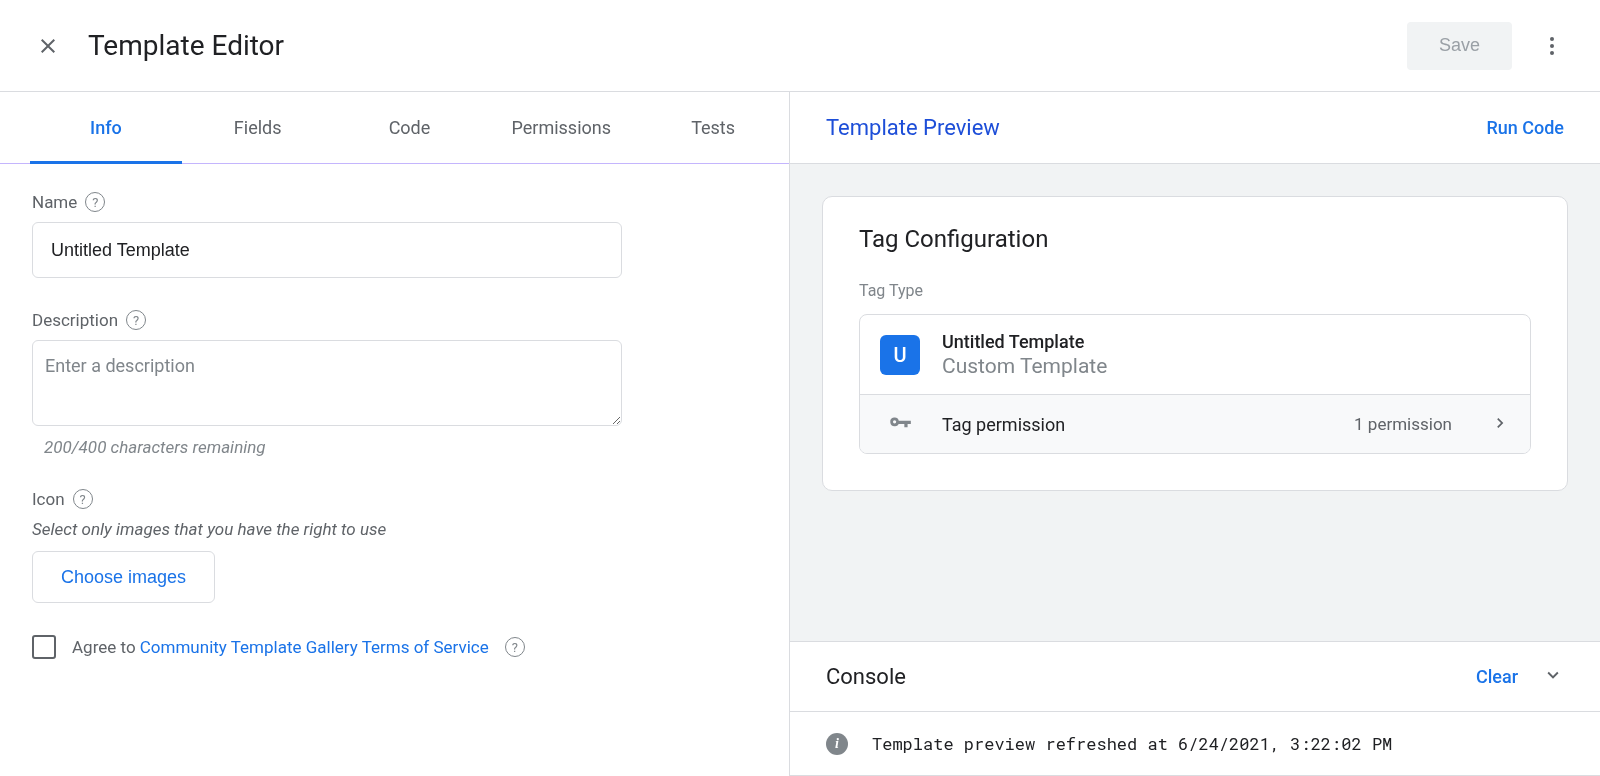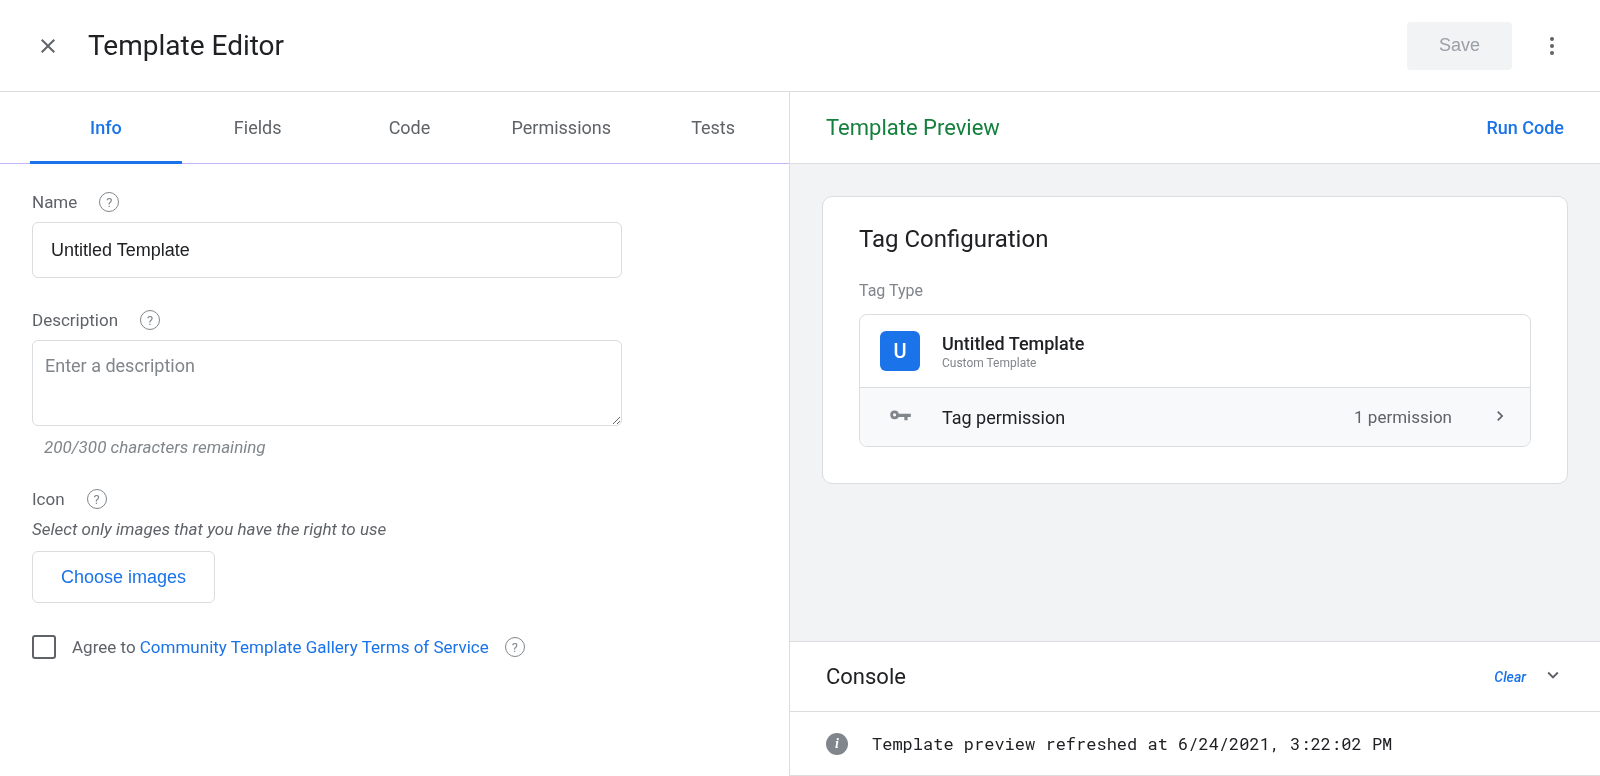"Template Preview" .preview-title { color: #15803d -> #1d4ed8 }
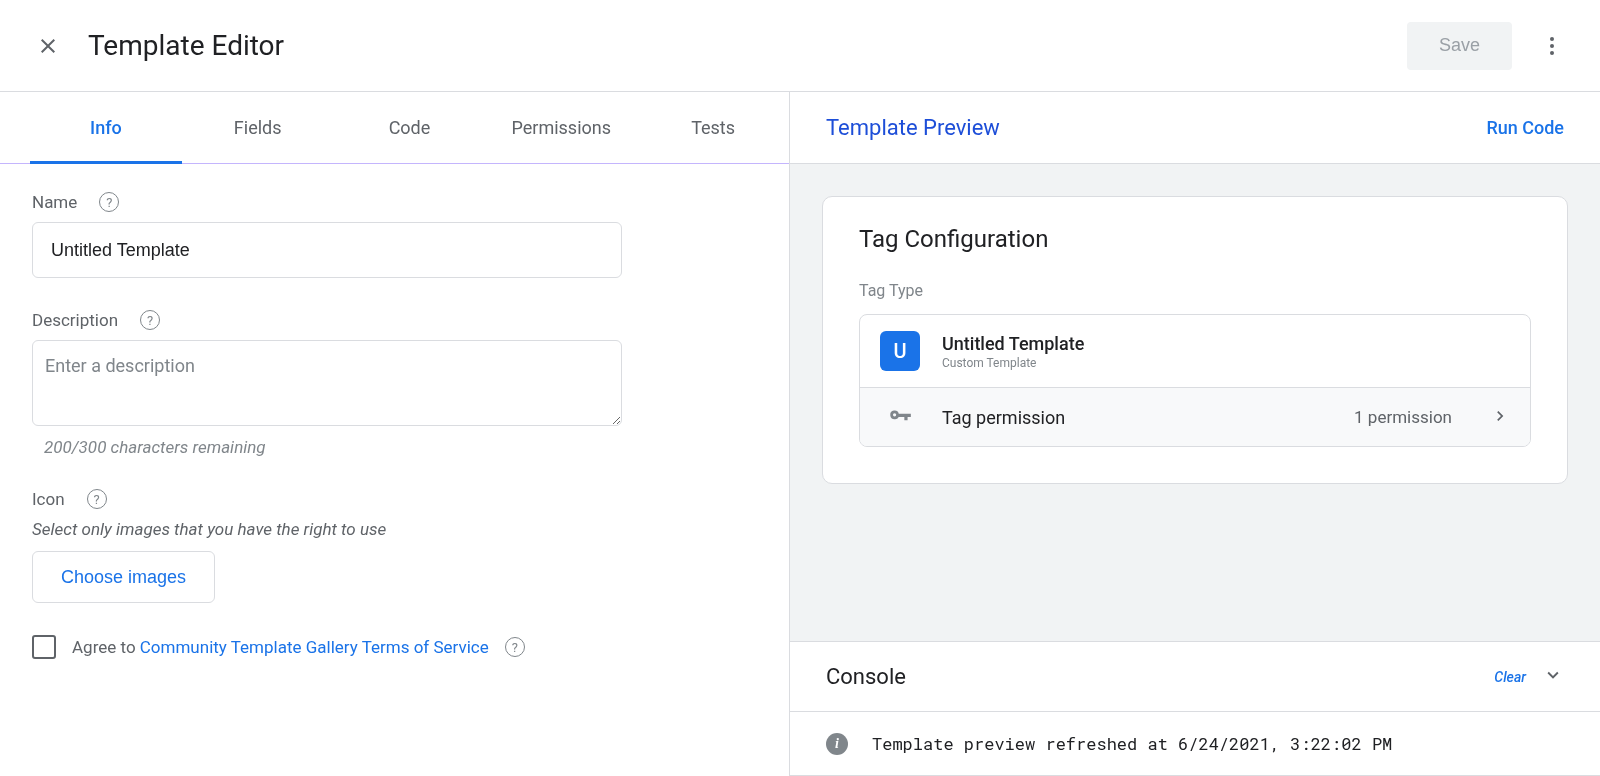"Name" .label-row { gap: 22px -> 8px }
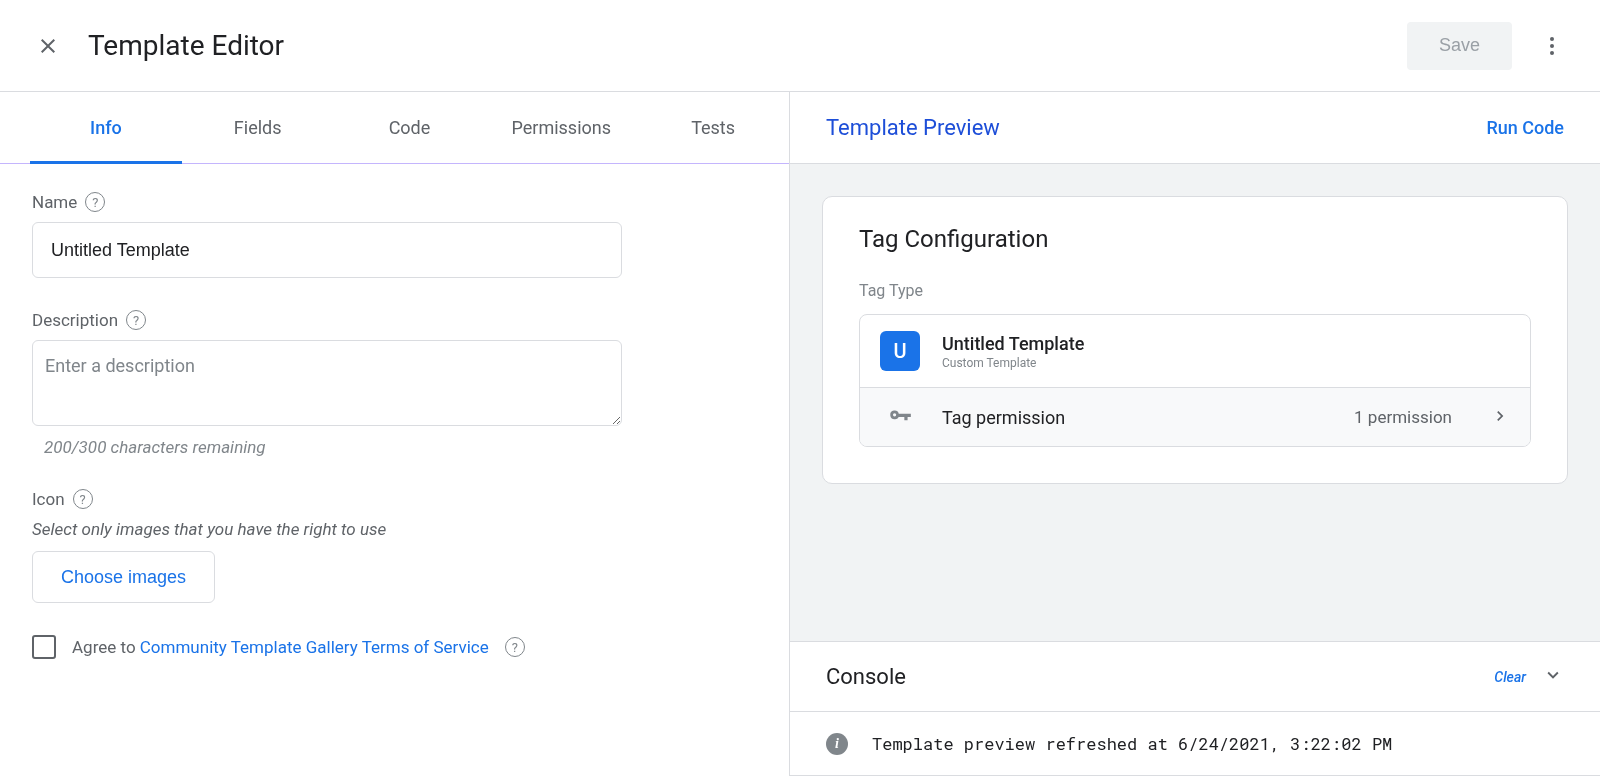"Custom Template" .tag-sub { font-size: 12px -> 21px }
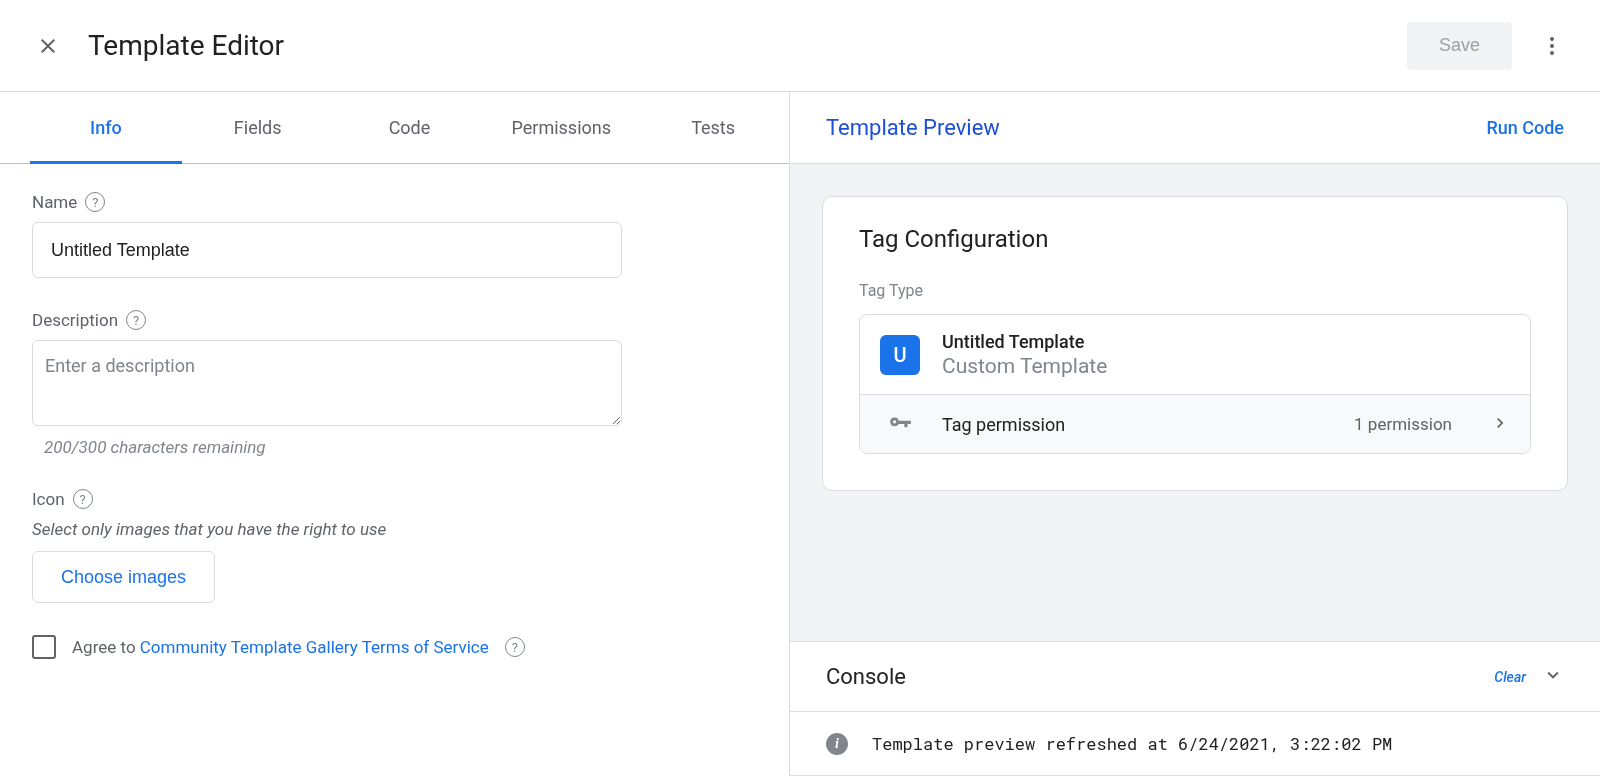"200/300 characters remaining" div.char-count { text: 200/300 -> 200/400 }
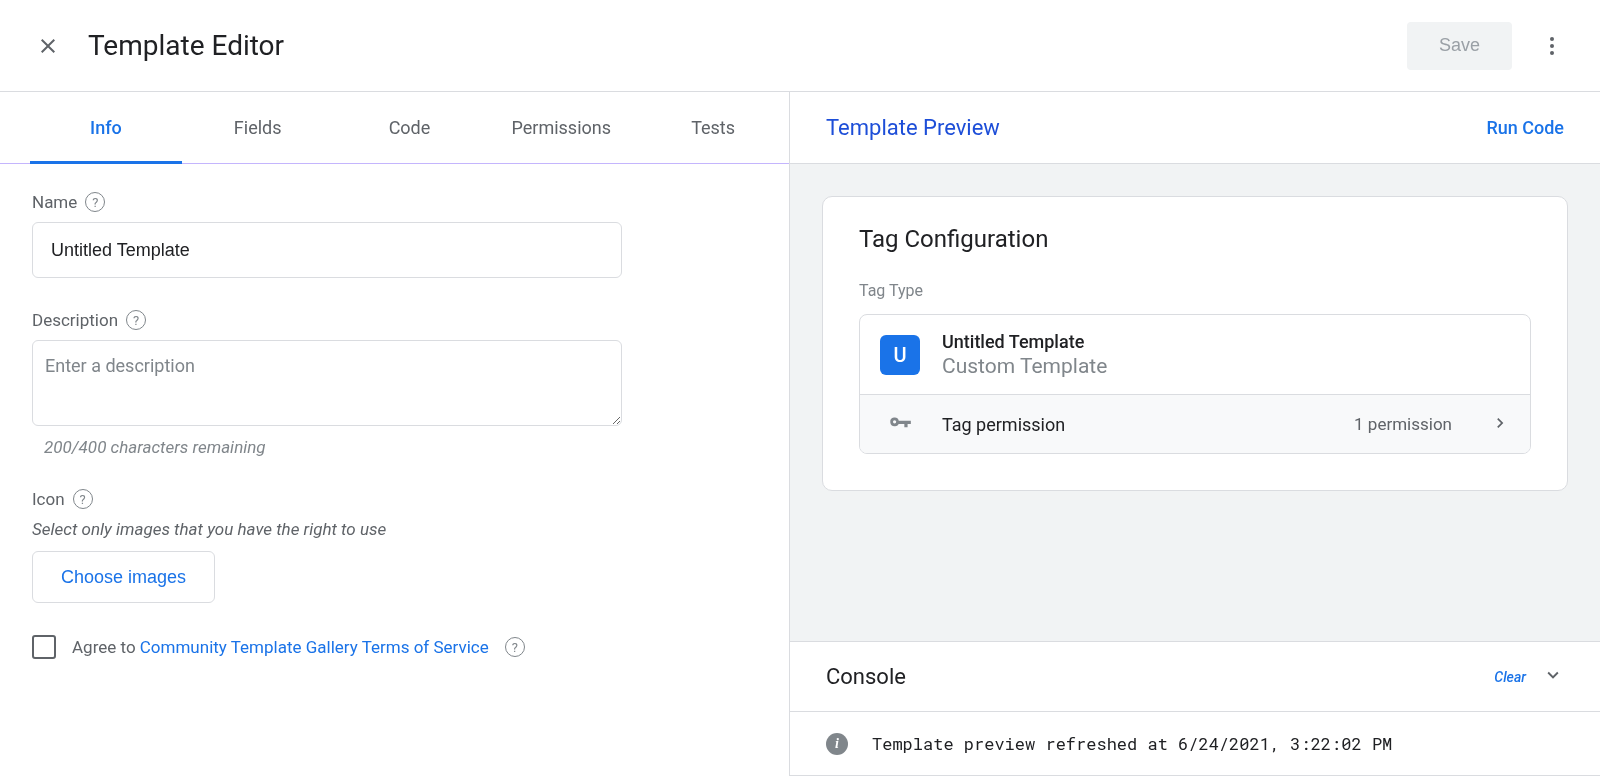"Clear" .clear-btn { font-size: 14px -> 18px; font-style: italic -> none; margin-right: 16px -> 24px }
